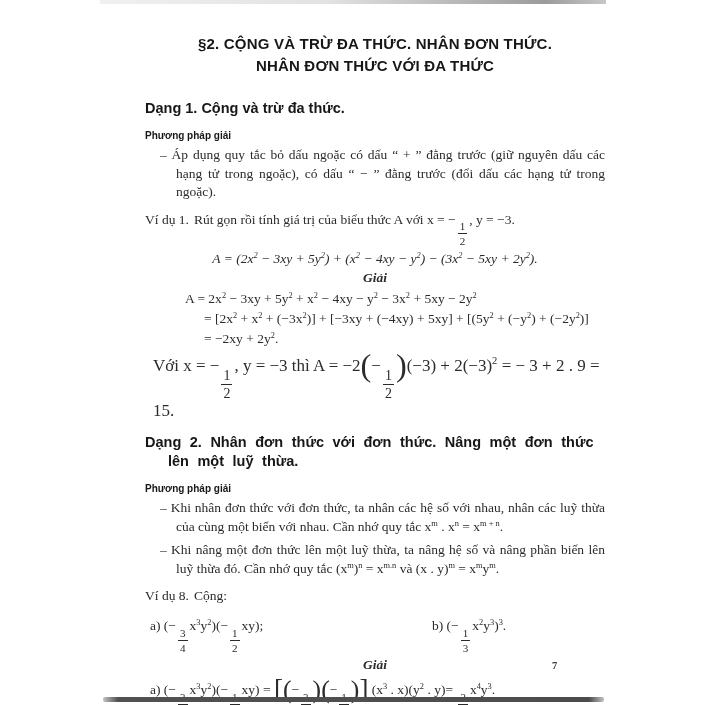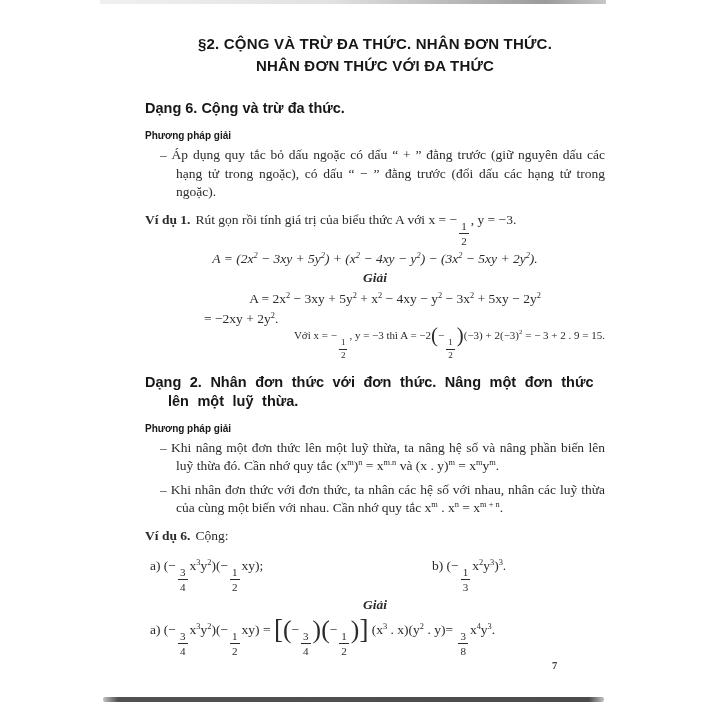"Dạng 6. Cộng và trừ" div.d-heading { text: 6 -> 1 }
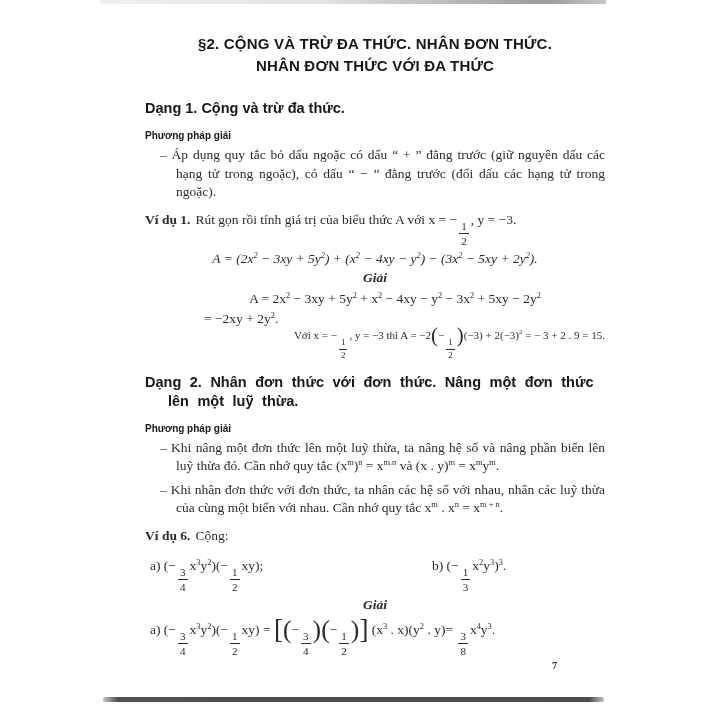"Ví dụ 1." .ex-label { font-weight: bold -> normal }
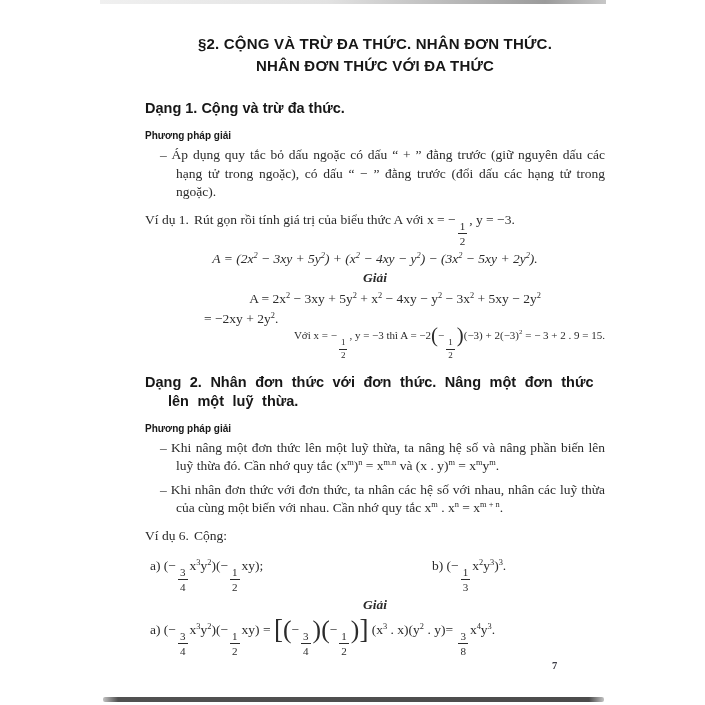"A = 2x2 − 3xy" .step-first { text-align: center -> none }
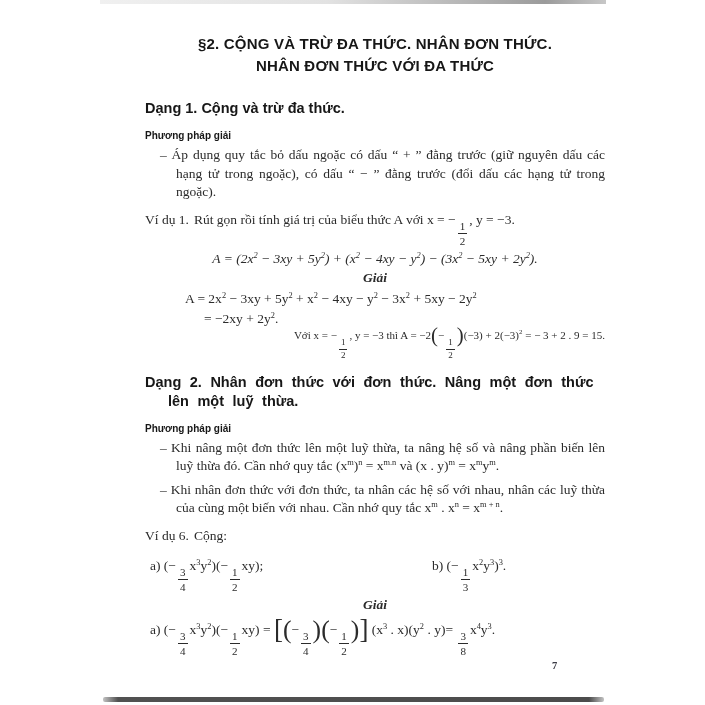"= [2x2 + x2 +" div.step-next { html: none -> <div>= [2x<sup>2</sup> + x<sup>2</sup> + (−3x<sup>2</sup>)] + [−3xy + (−4xy) + 5xy] + [(5y<sup>2</sup> + (−y<sup>2</sup>) + (−2y<sup>2</sup>)]</div> }
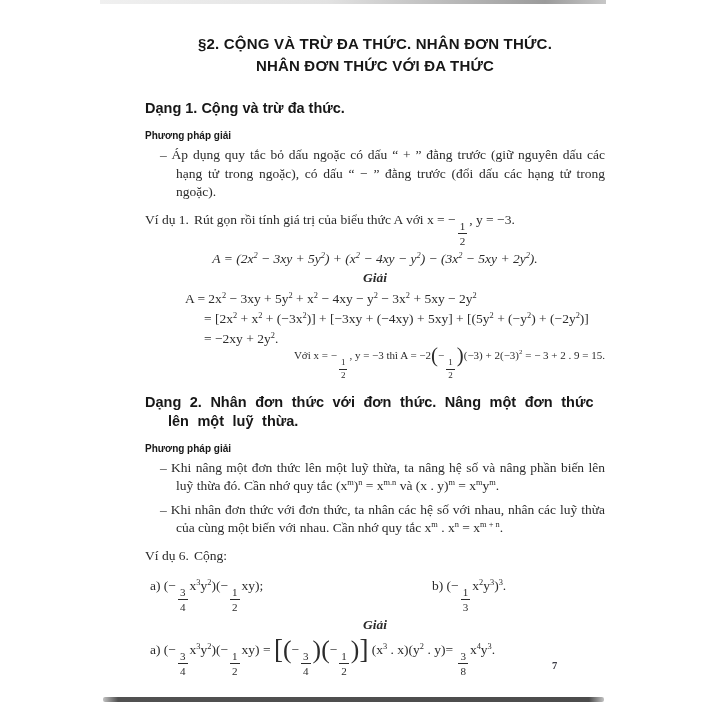"Với x = − ," .eval-line { font-size: 11px -> 17px; margin-top: none -> 7px; text-align: right -> none }
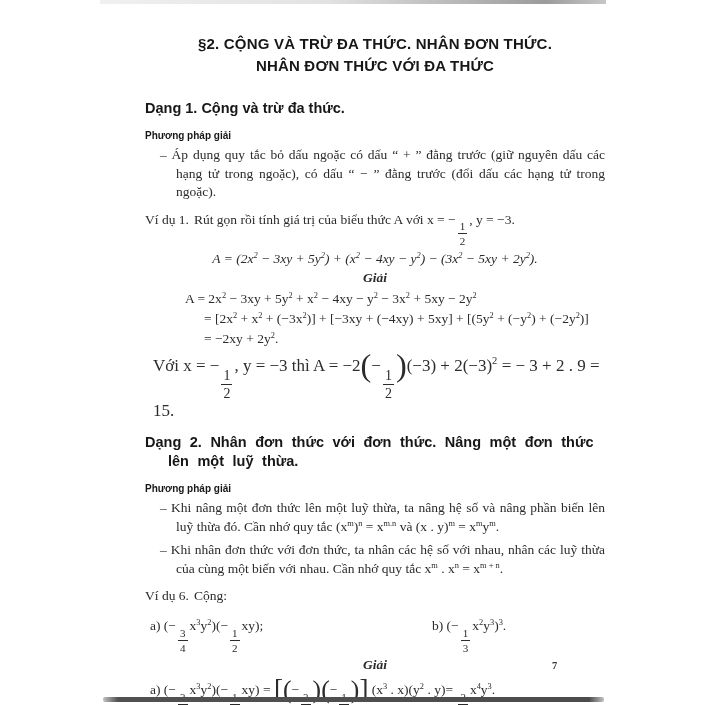"– Khi nâng một đơn" div.bullet { order: before "– Khi nhân đơn thức" -> after "– Khi nhân đơn thức" }
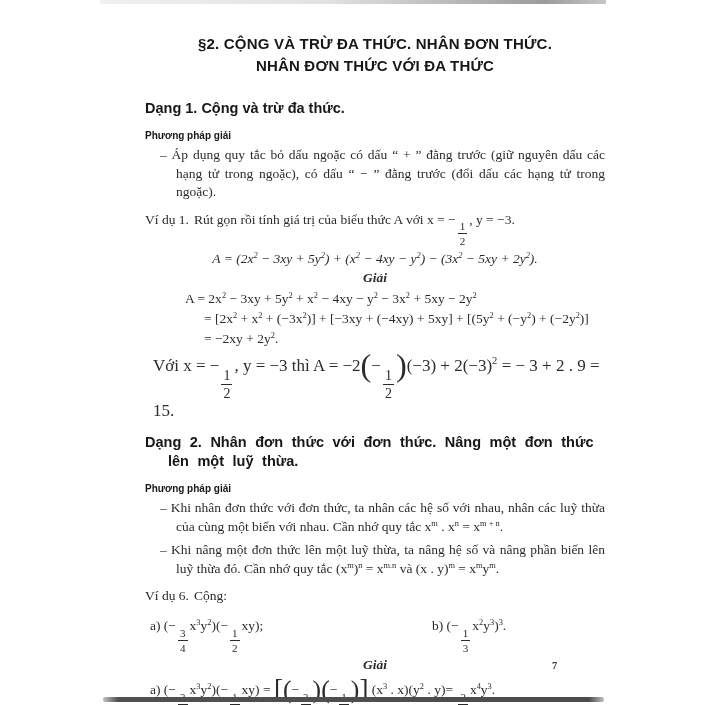"Ví dụ 6." span.ex-label { text: 6 -> 8 }
